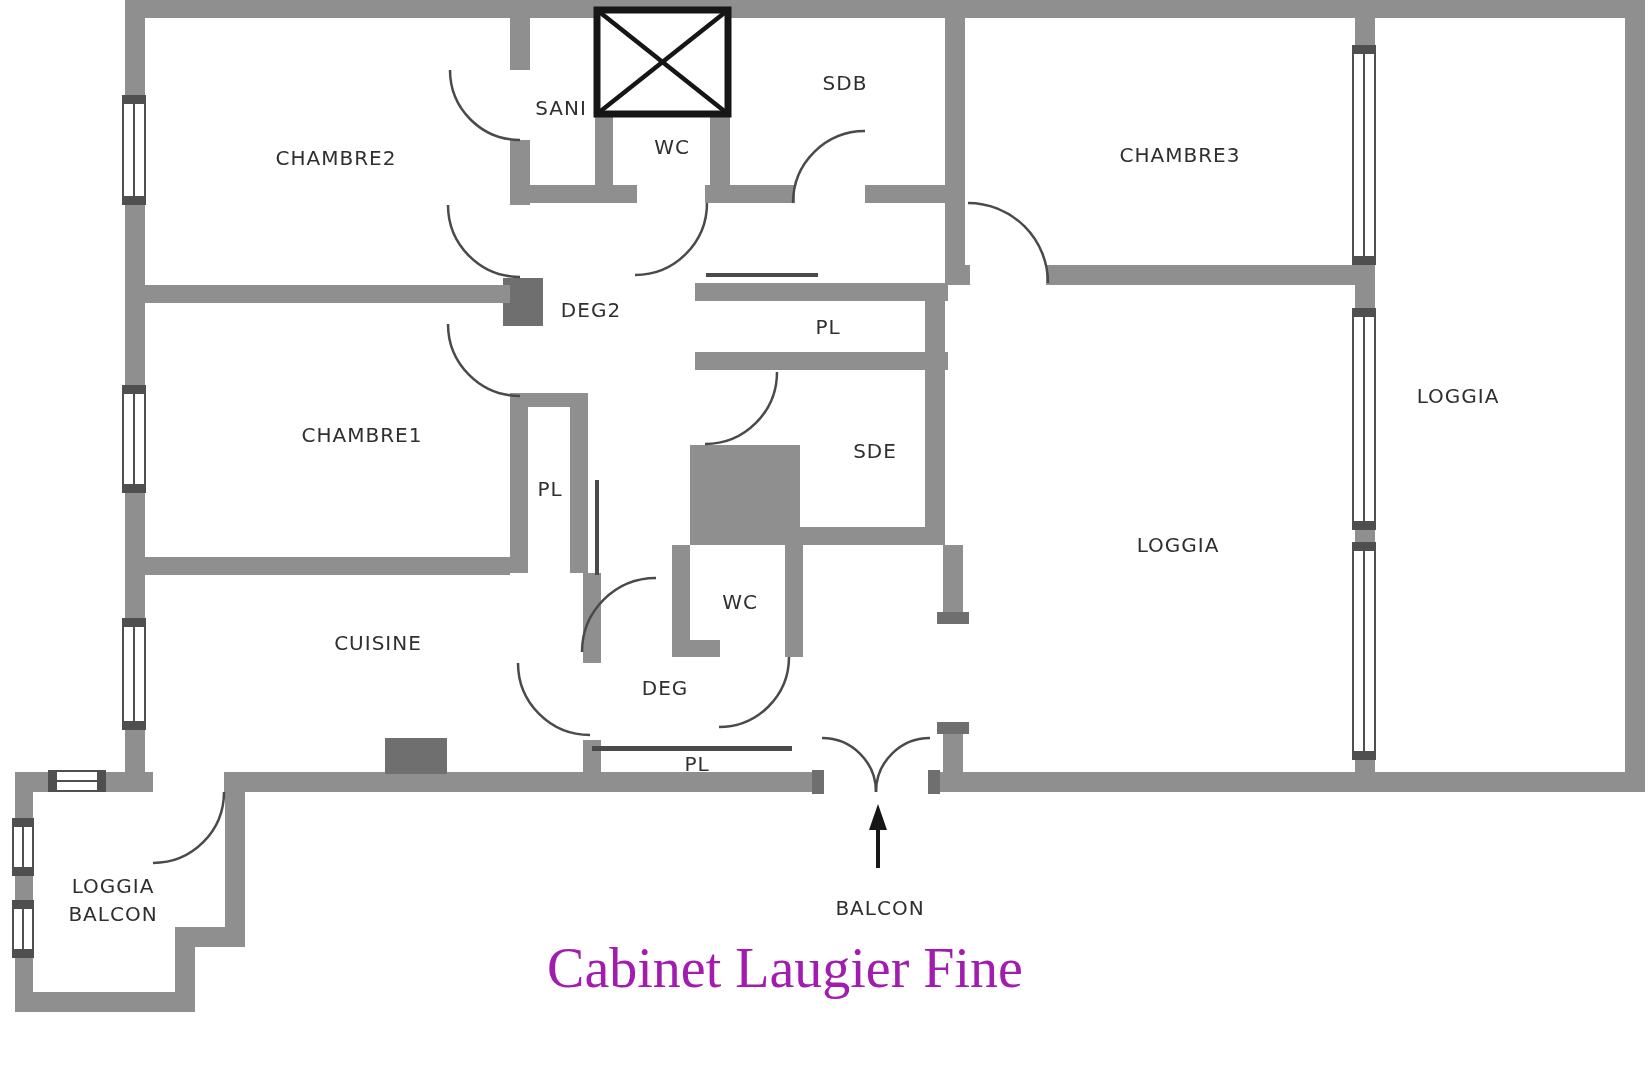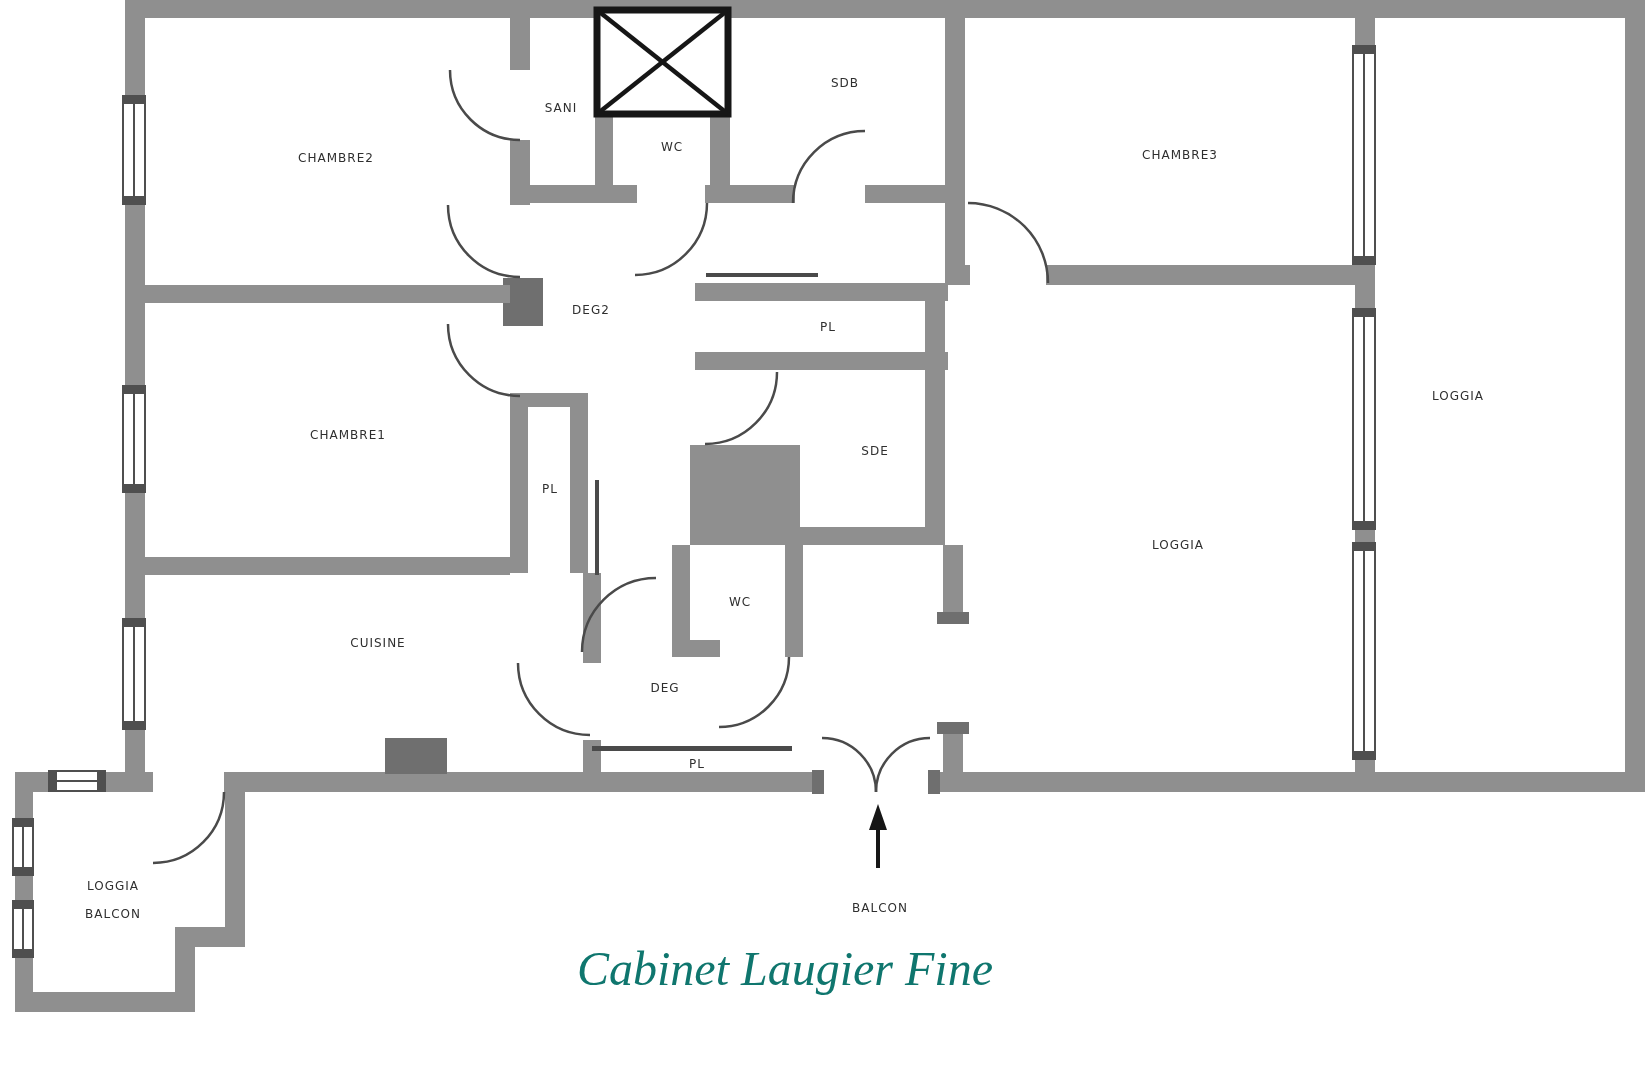"SDB" .label { font-size: 12px -> 20px }
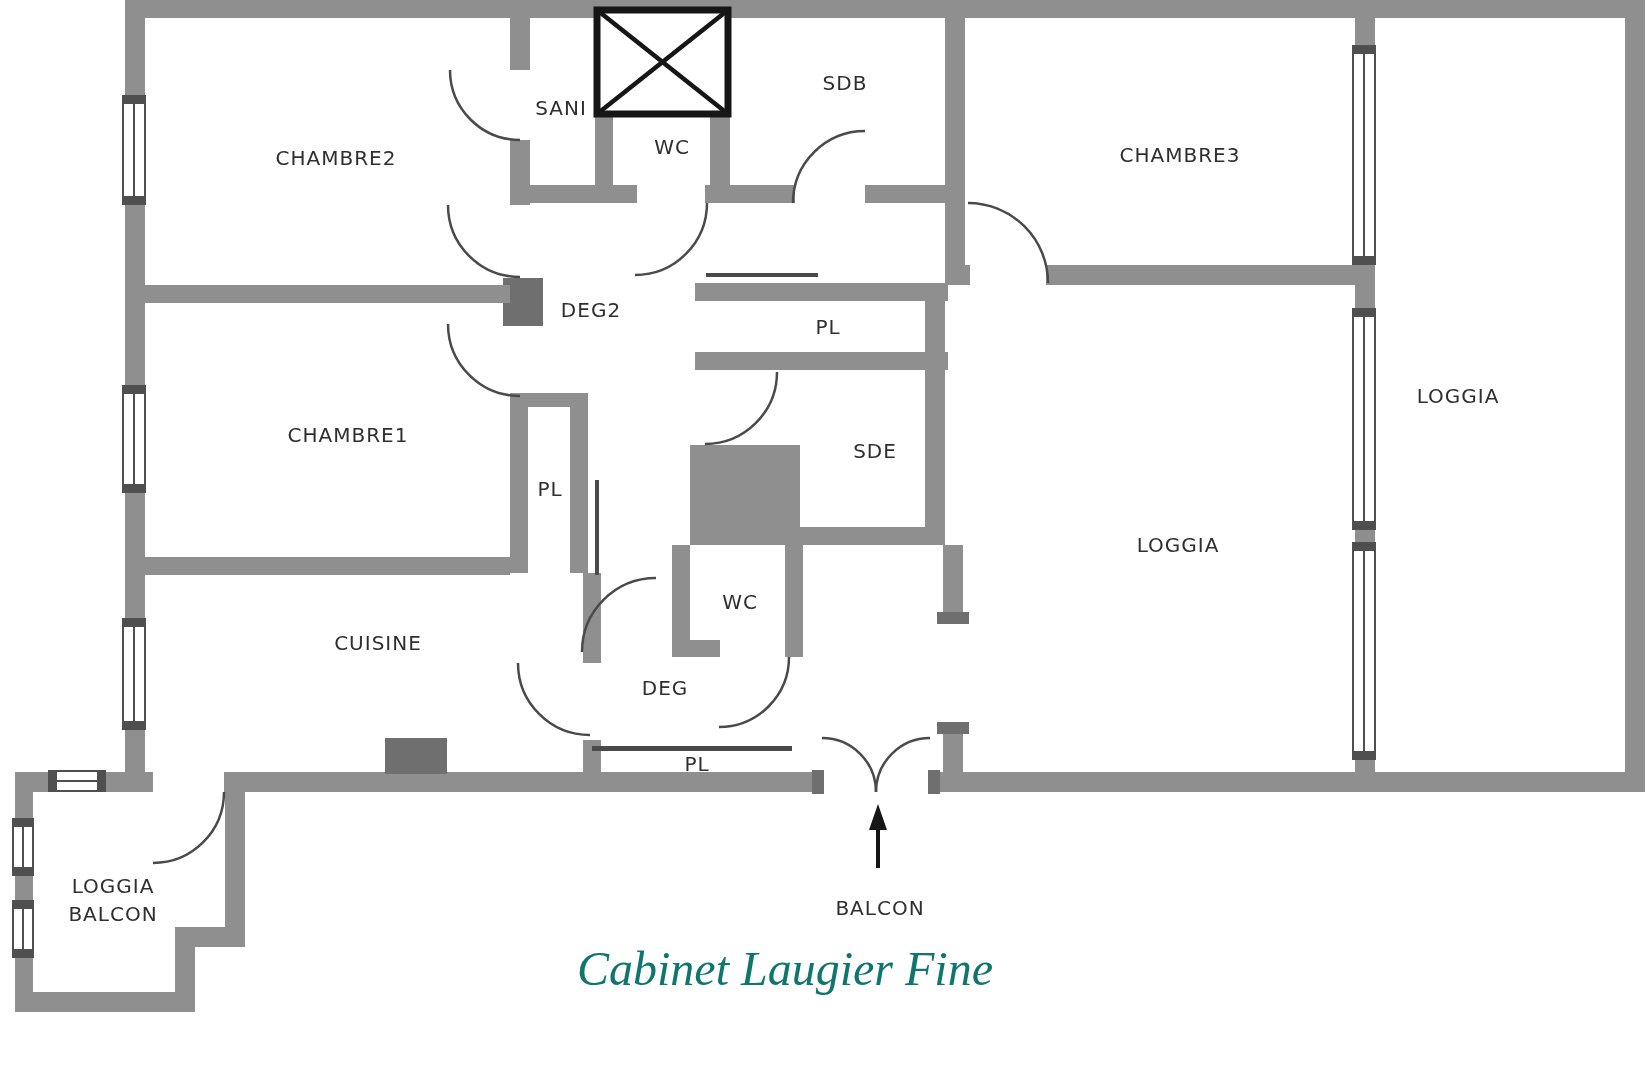"CHAMBRE1" div.label { left: 348px -> 362px }
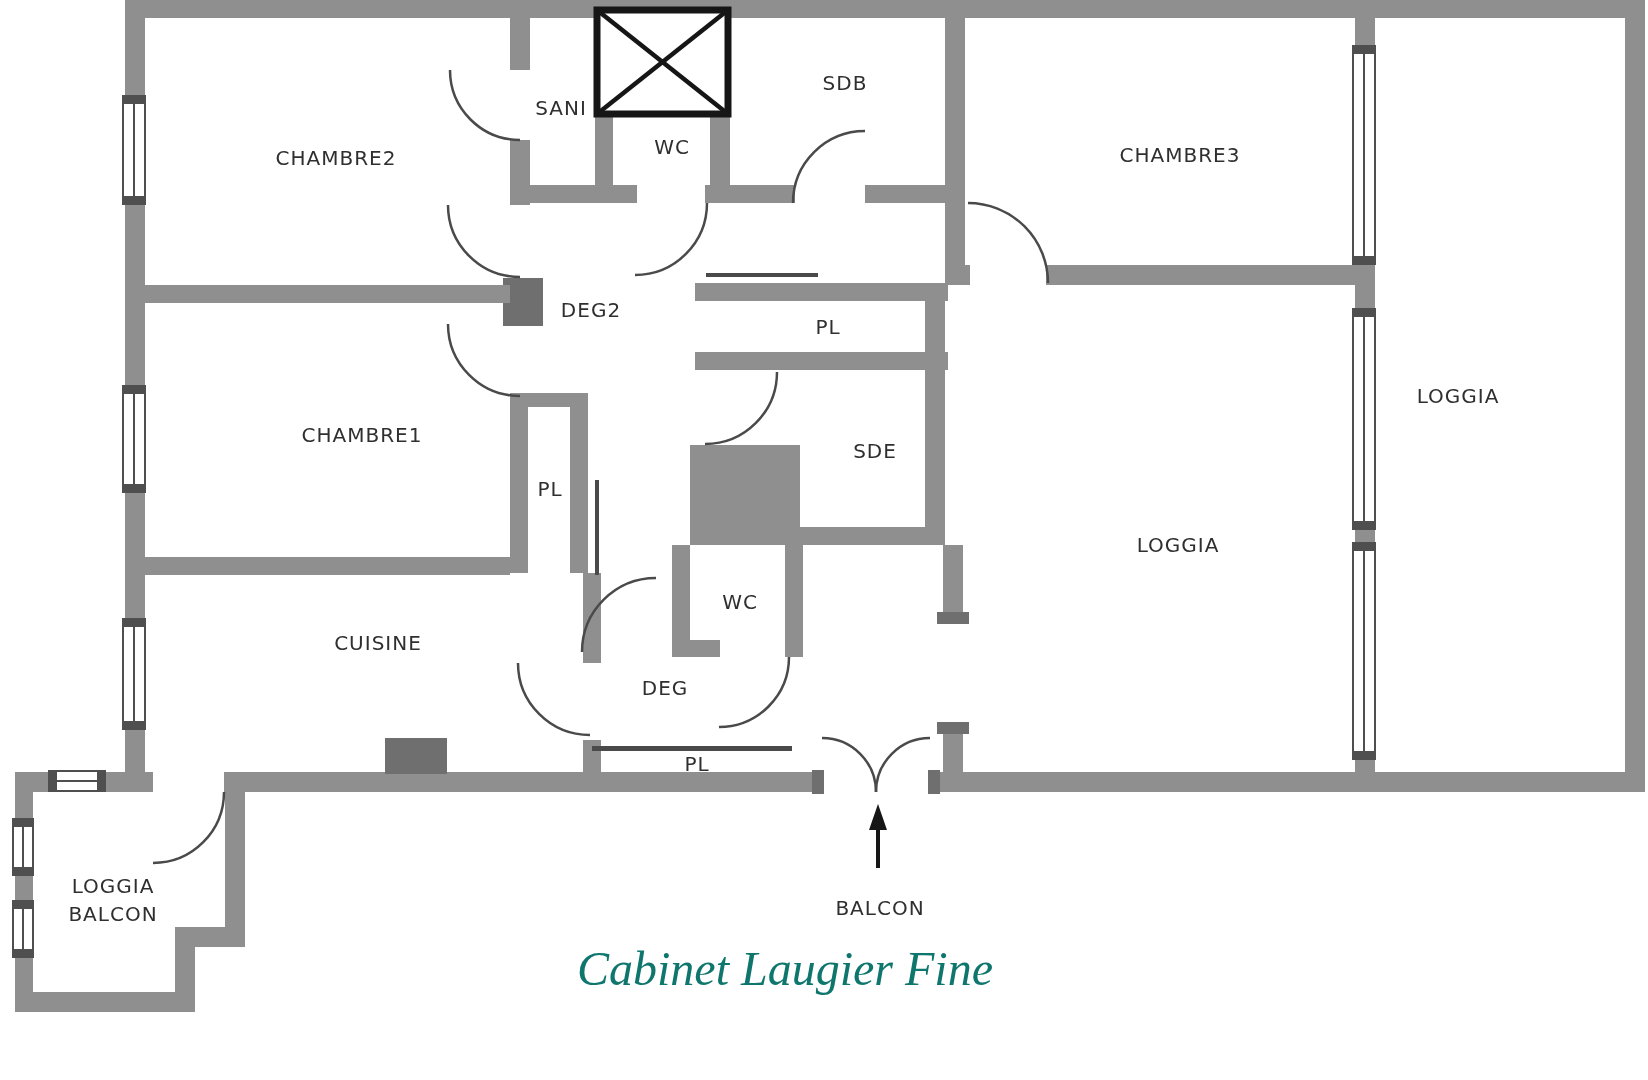"Cabinet Laugier Fine" .watermark { color: #0f766e -> #a21caf; font-size: 48px -> 56px; font-style: italic -> none }
